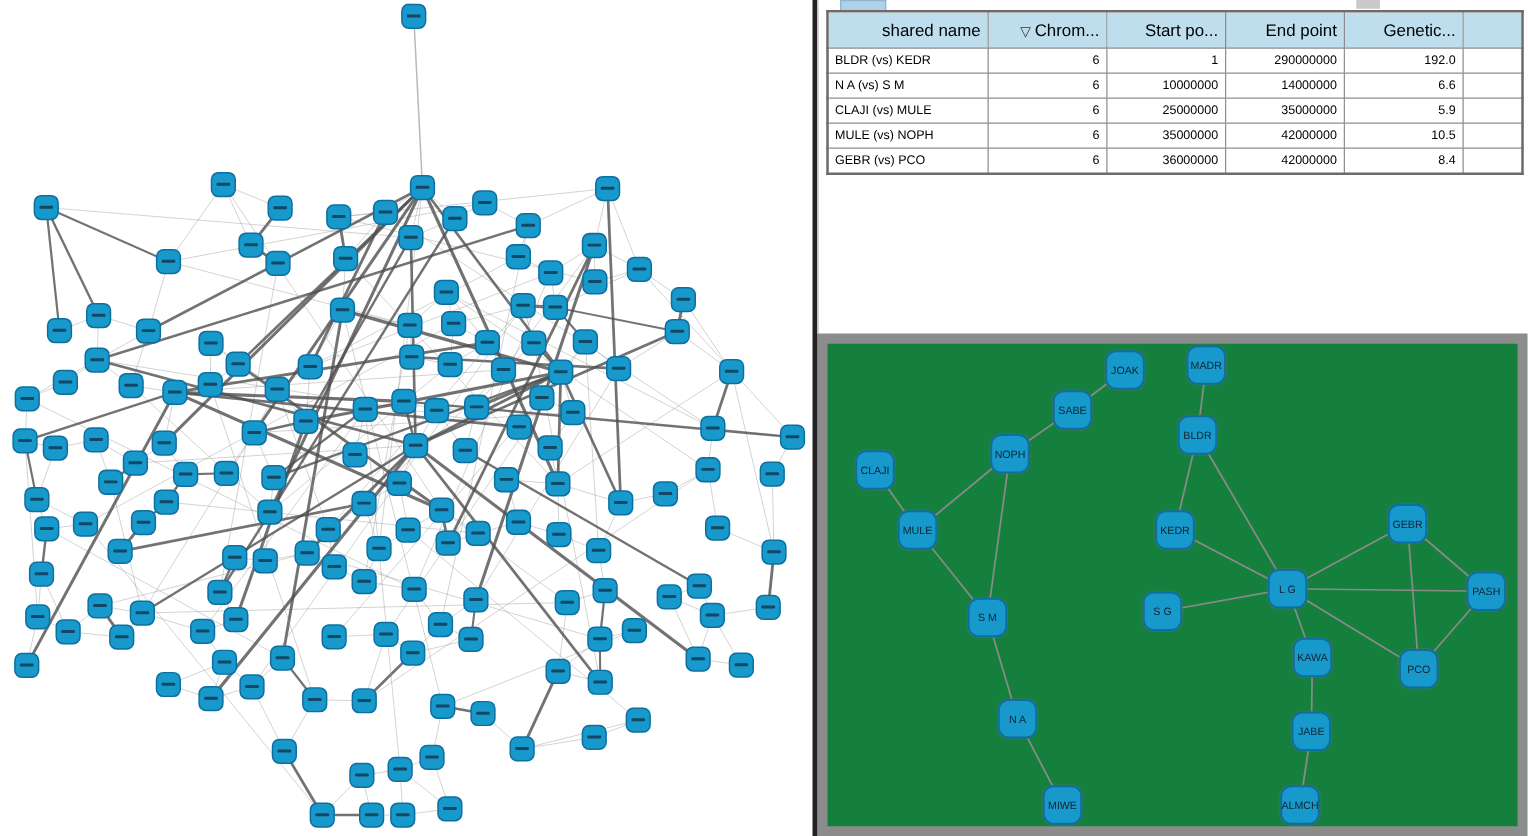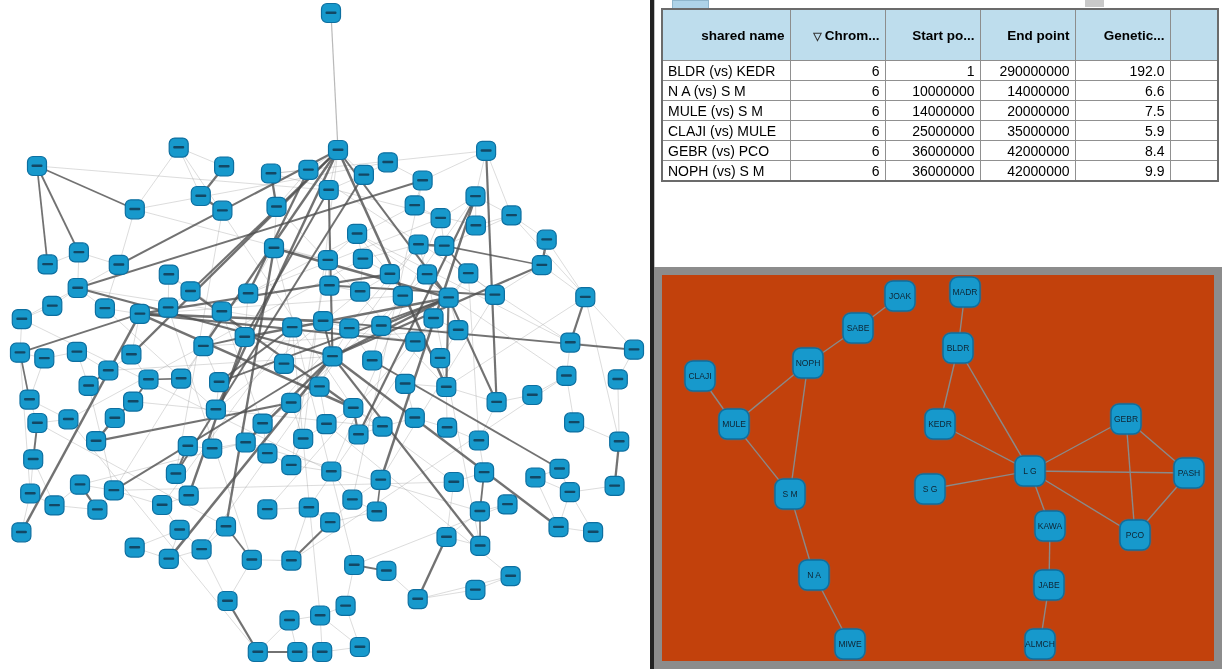"shared name" table.data th { font-weight: 700 -> 400; padding: 11px 5px -> 0 5px }
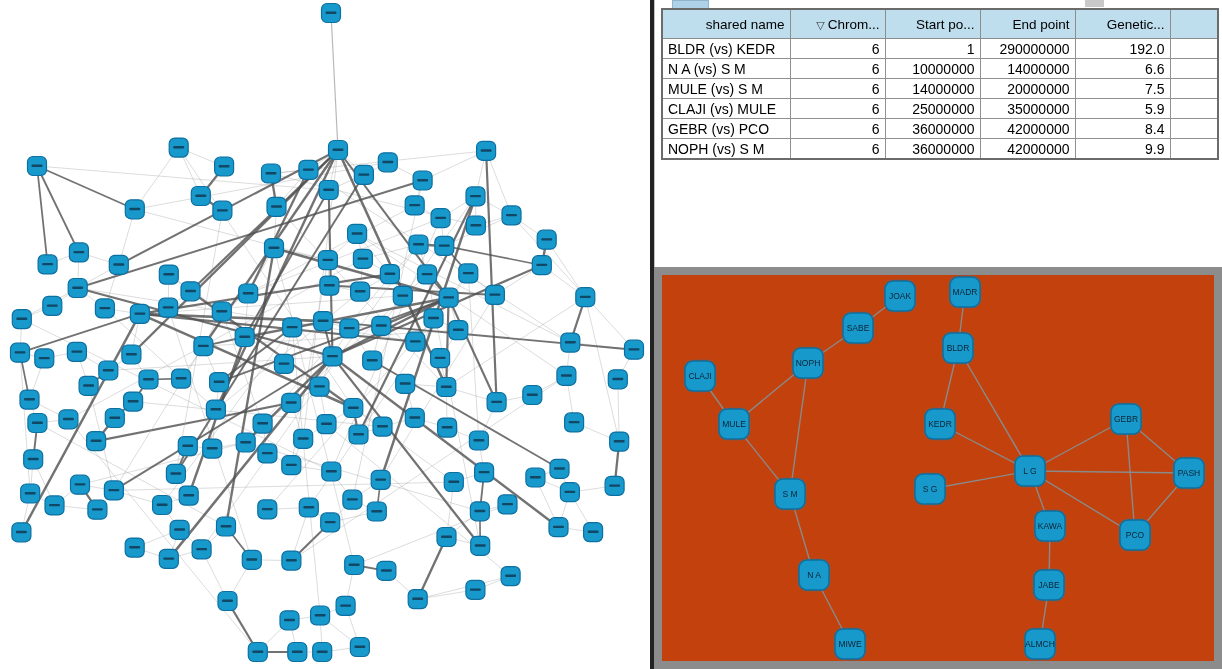"BLDR (vs) KEDR" table.data td { font-size: 14px -> 10px }
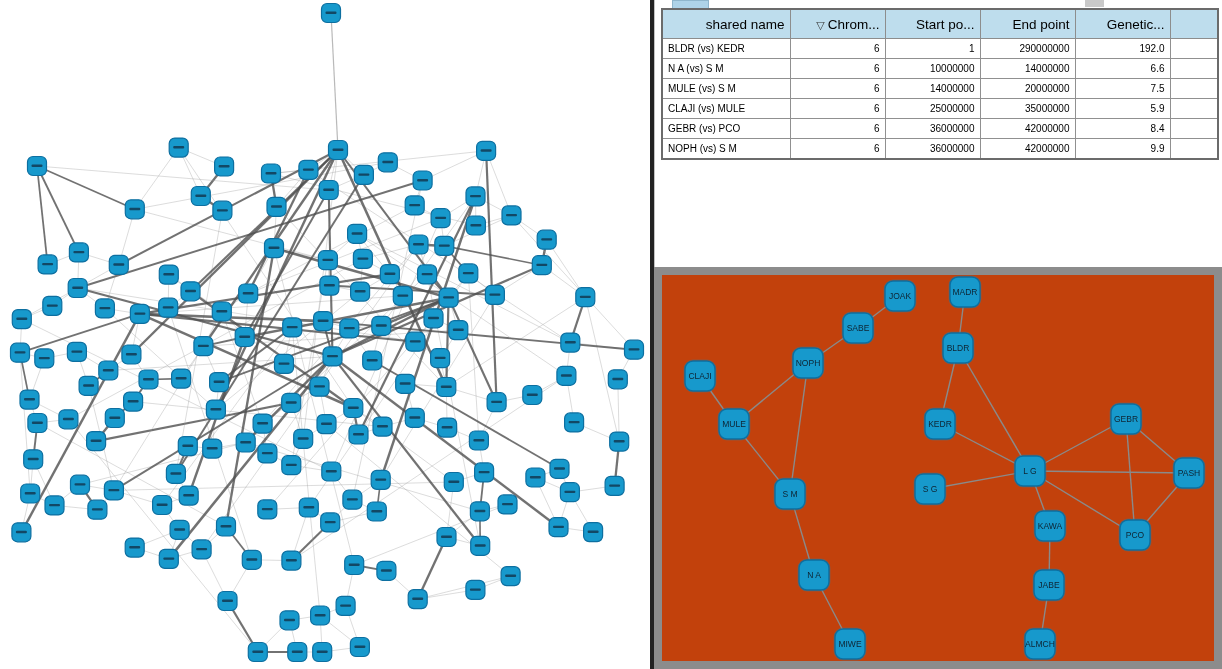"MULE (vs) S M" tr { html: <tr> <td>MULE (vs) S M</td> <td>6</td> <td>14000000</td> <td>20000000</td> <td>7.5</td> <td></td> </tr> -> none }
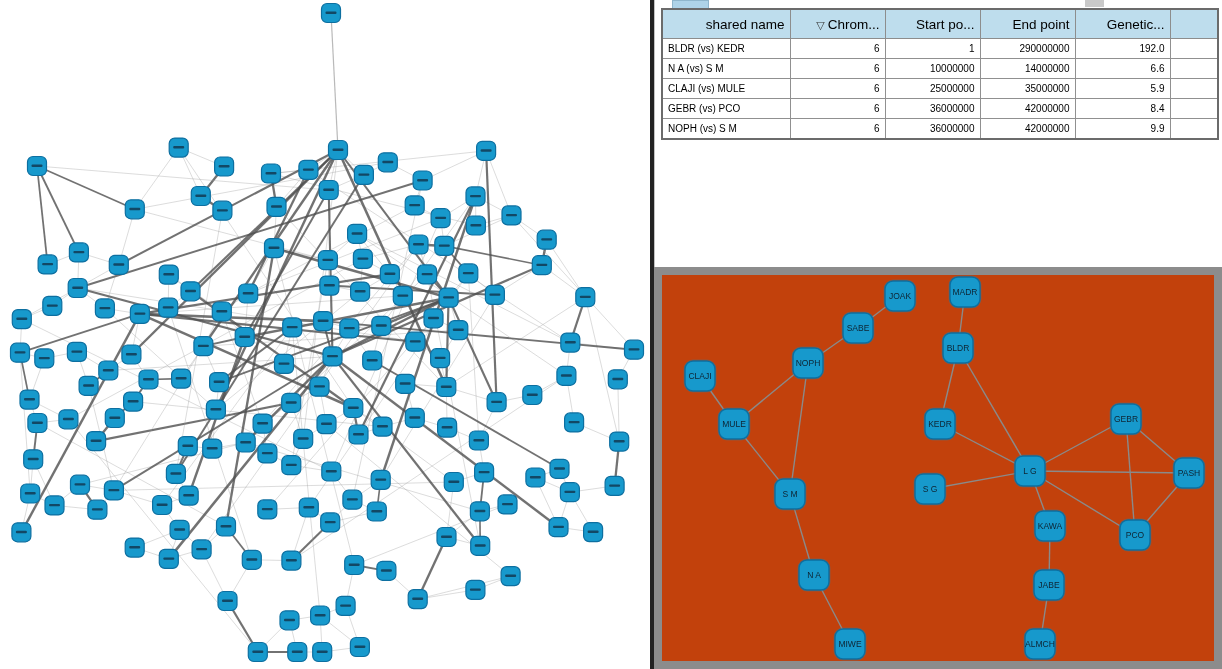"MULE (vs) NOPH" tr { html: none -> <tr> <td>MULE (vs) NOPH</td> <td>6</td> <td>35000000</td> <td>42000000</td> <td>10.5</td> <td></td> </tr> }
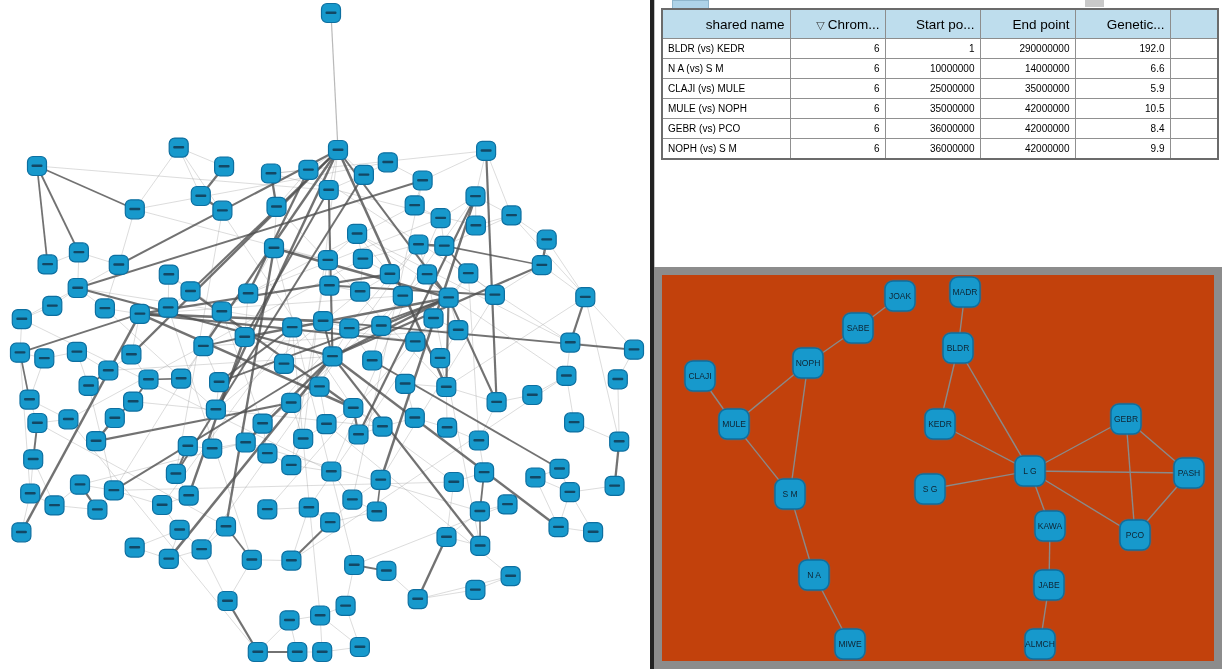"NOPH (vs) S M" tr { html: <tr> <td>NOPH (vs) S M</td> <td>6</td> <td>36000000</td> <td>42000000</td> <td>9.9</td> <td></td> </tr> -> none }
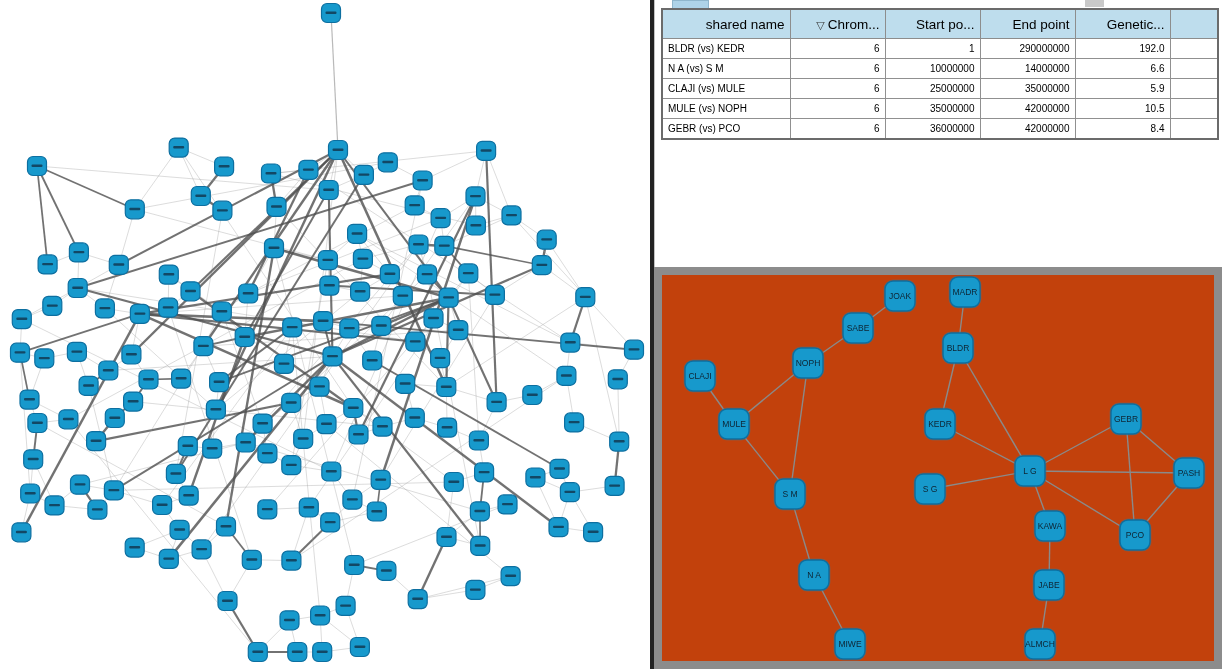"JOAK" .net-panel { background: #c2410c -> #15803d }
